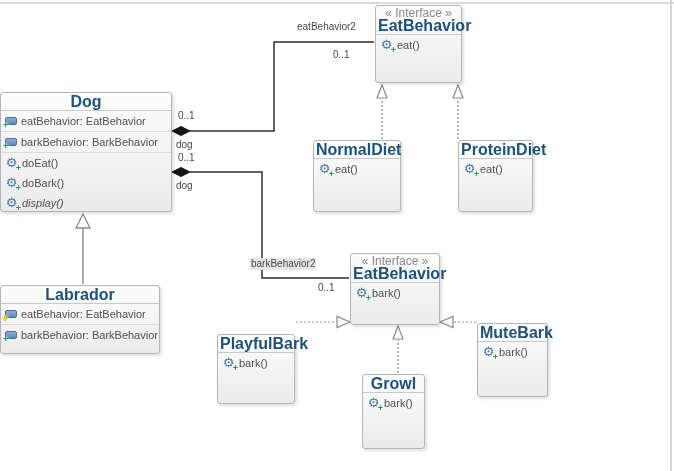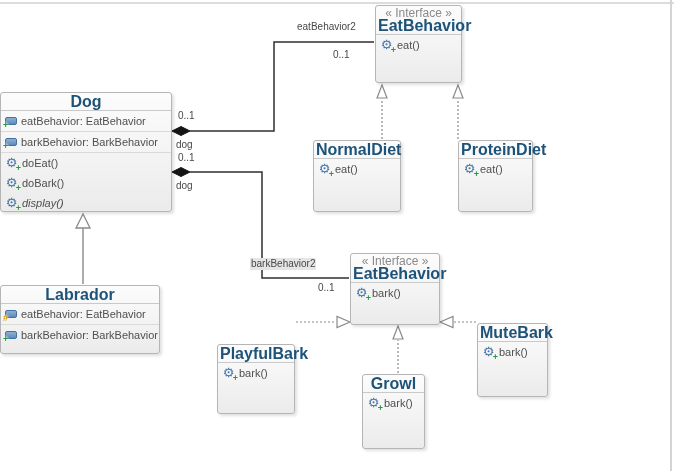"PlayfulBark" div.uml-class { top: 344px -> 334px }
